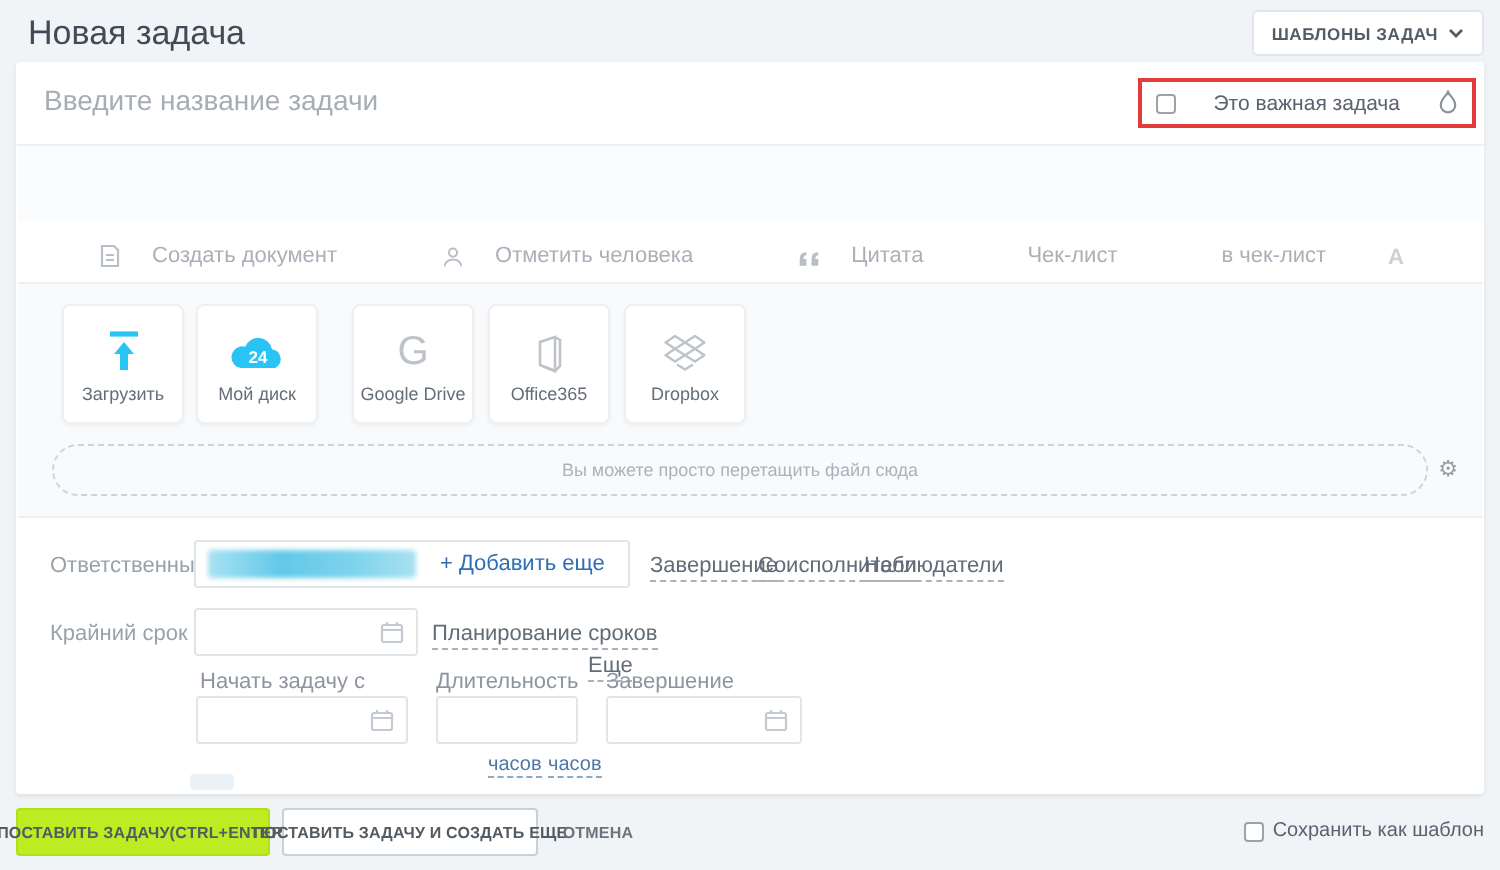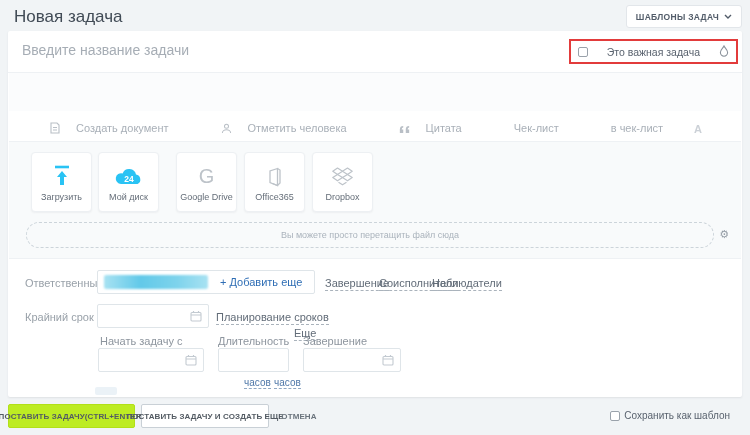"Сохранить как шаблон" .save-tpl { right: 20px -> 8px }
